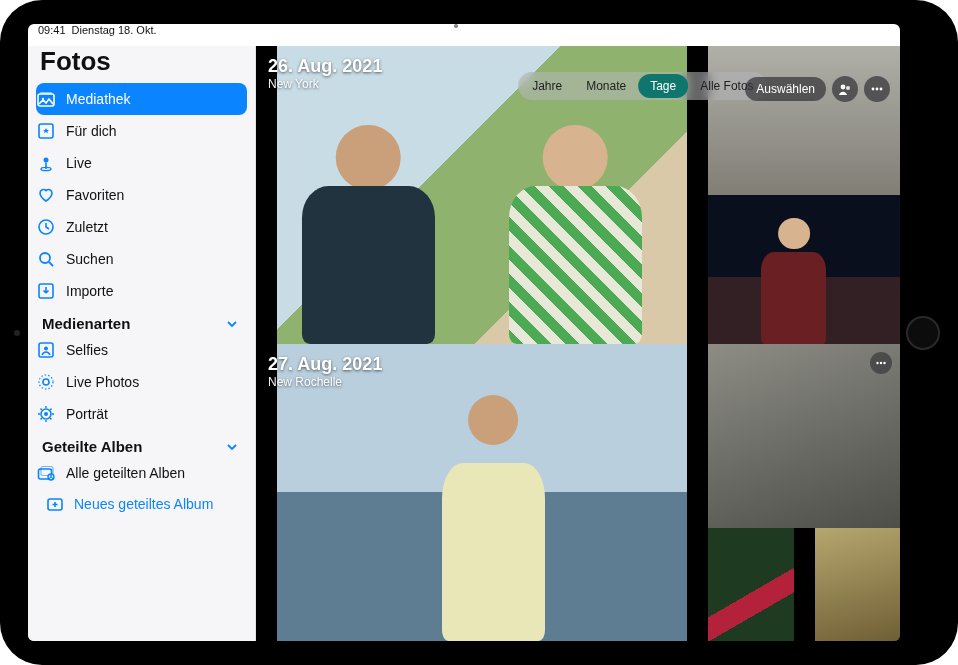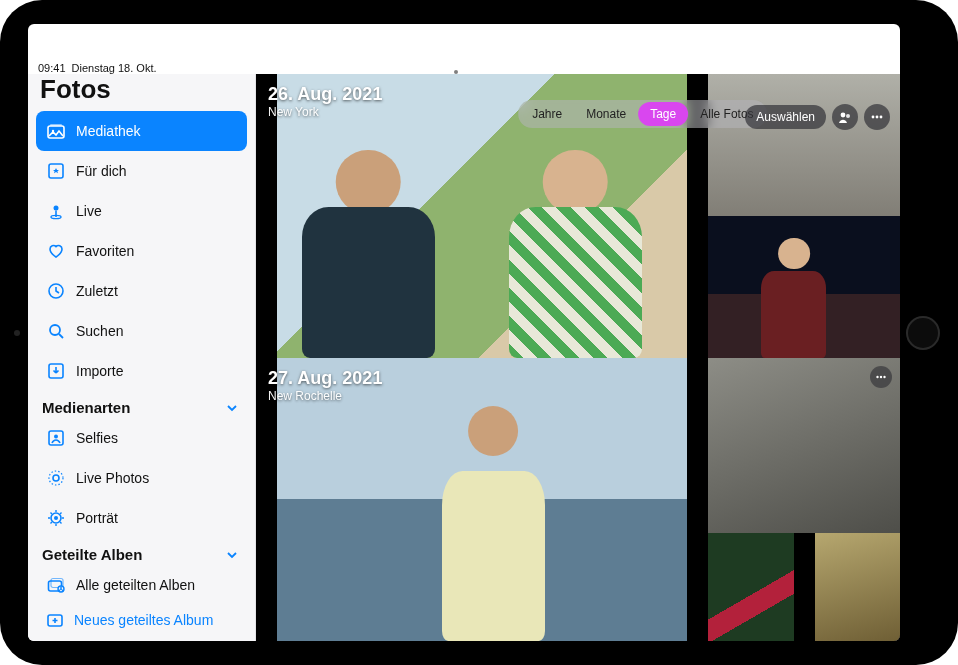"09:41" .status-bar { align-items: flex-end -> flex-start; margin-top: 28px -> none }
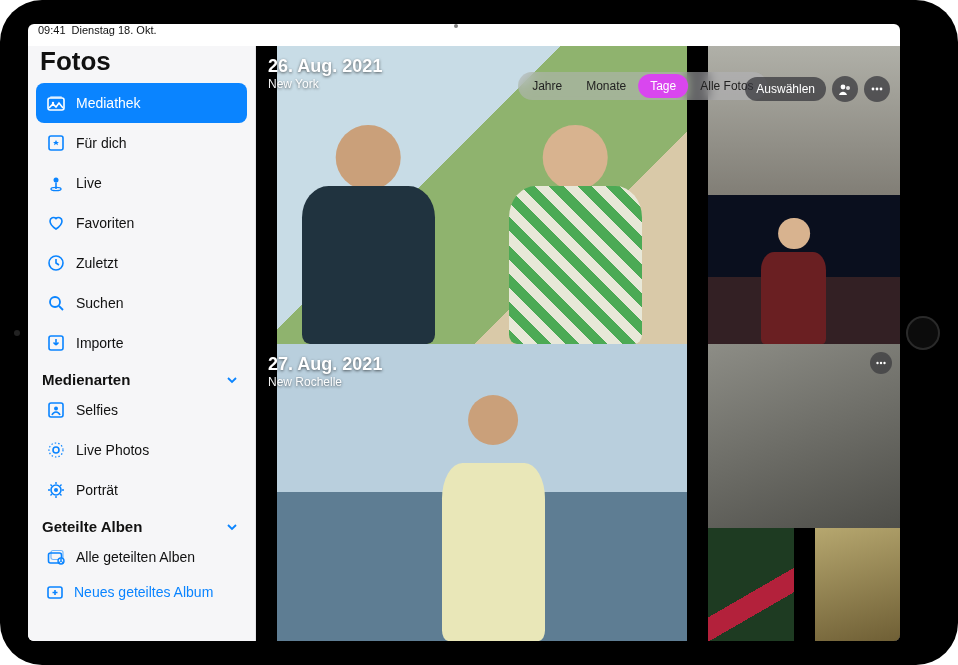"Tage" .seg span.sel { background: #d946ef -> #0f766e }
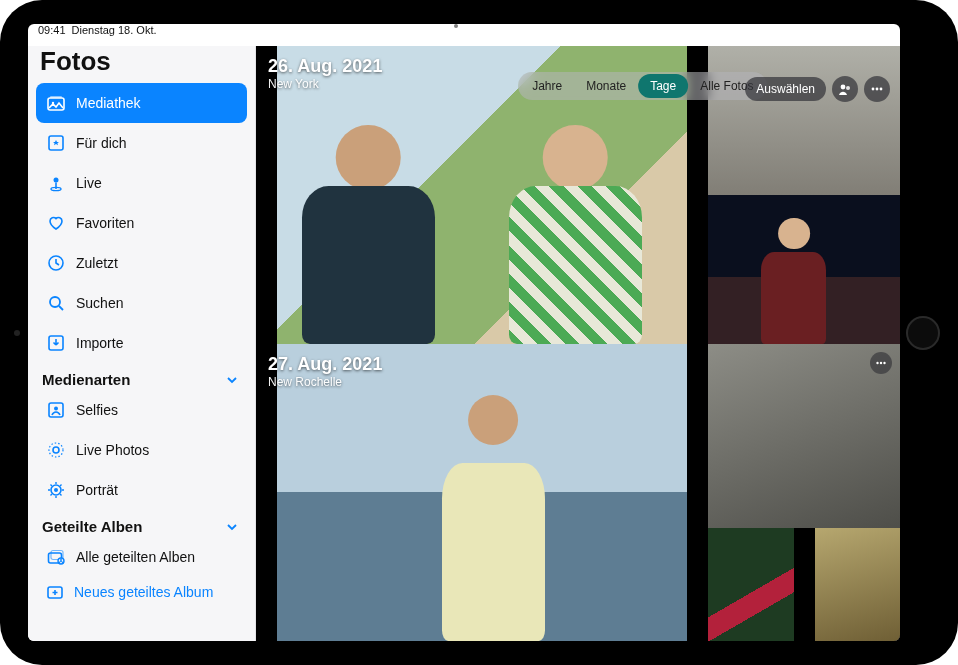"Mediathek" .nav-item { height: 40px -> 32px; padding: 0 10px -> 0 0 }
